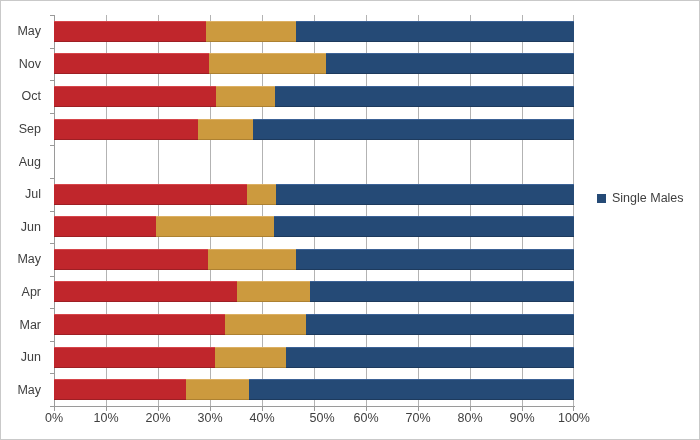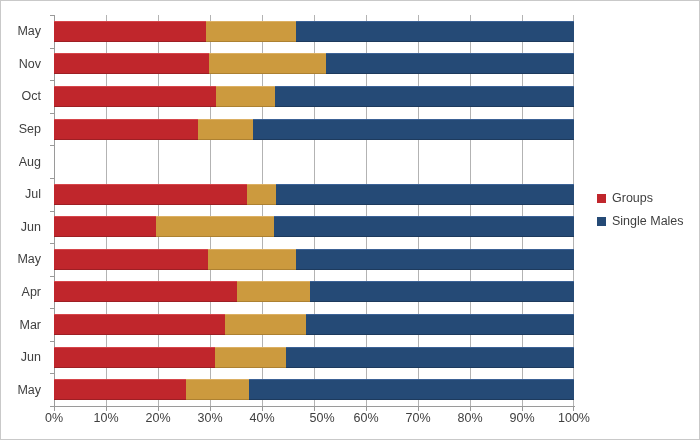"Groups" div.legend-item { html: <div> <span></span> <span>Groups</span> </div> -> none }
